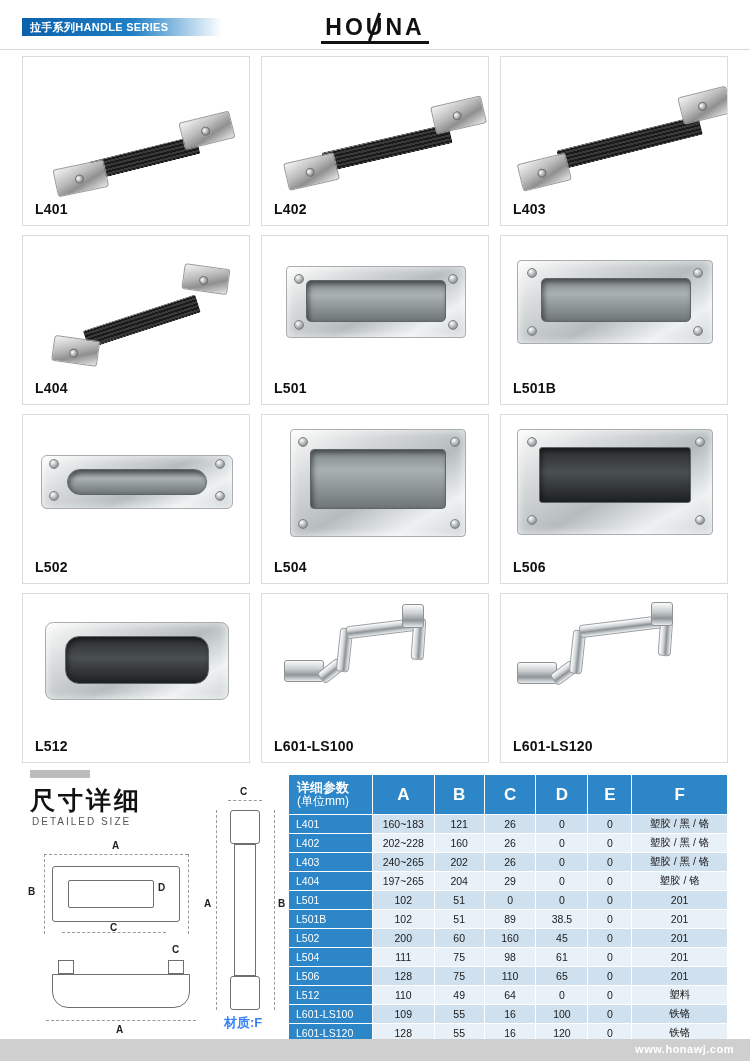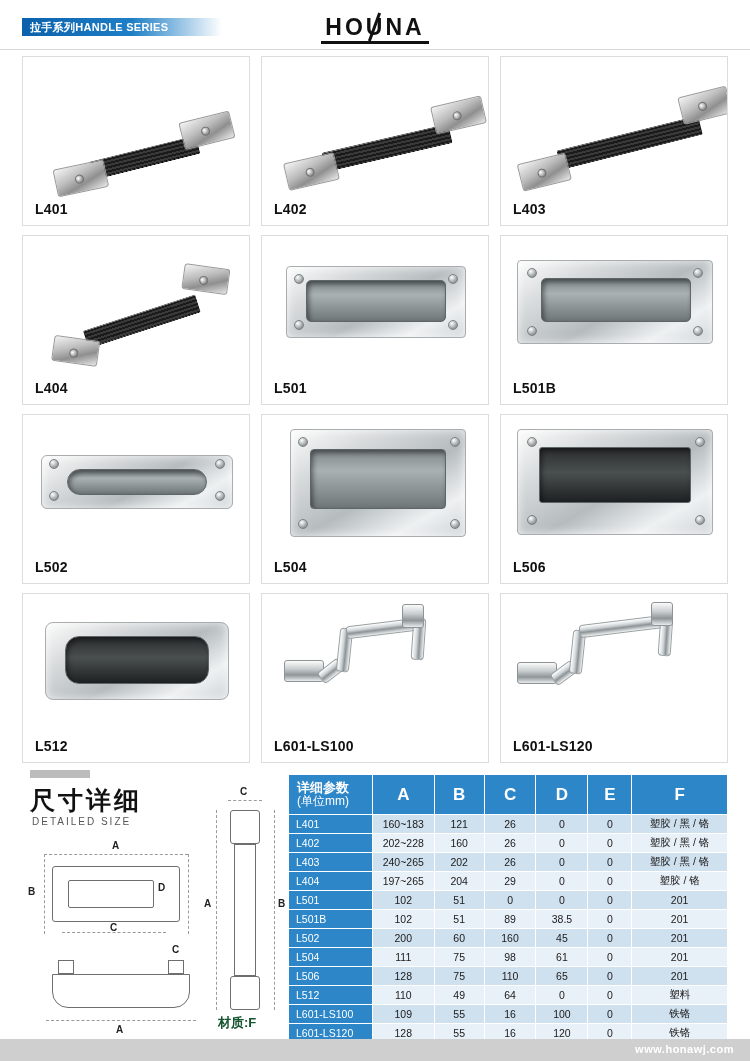"材质:F" .material { color: #14532d -> #3b82f6; left: 218px -> 224px }
